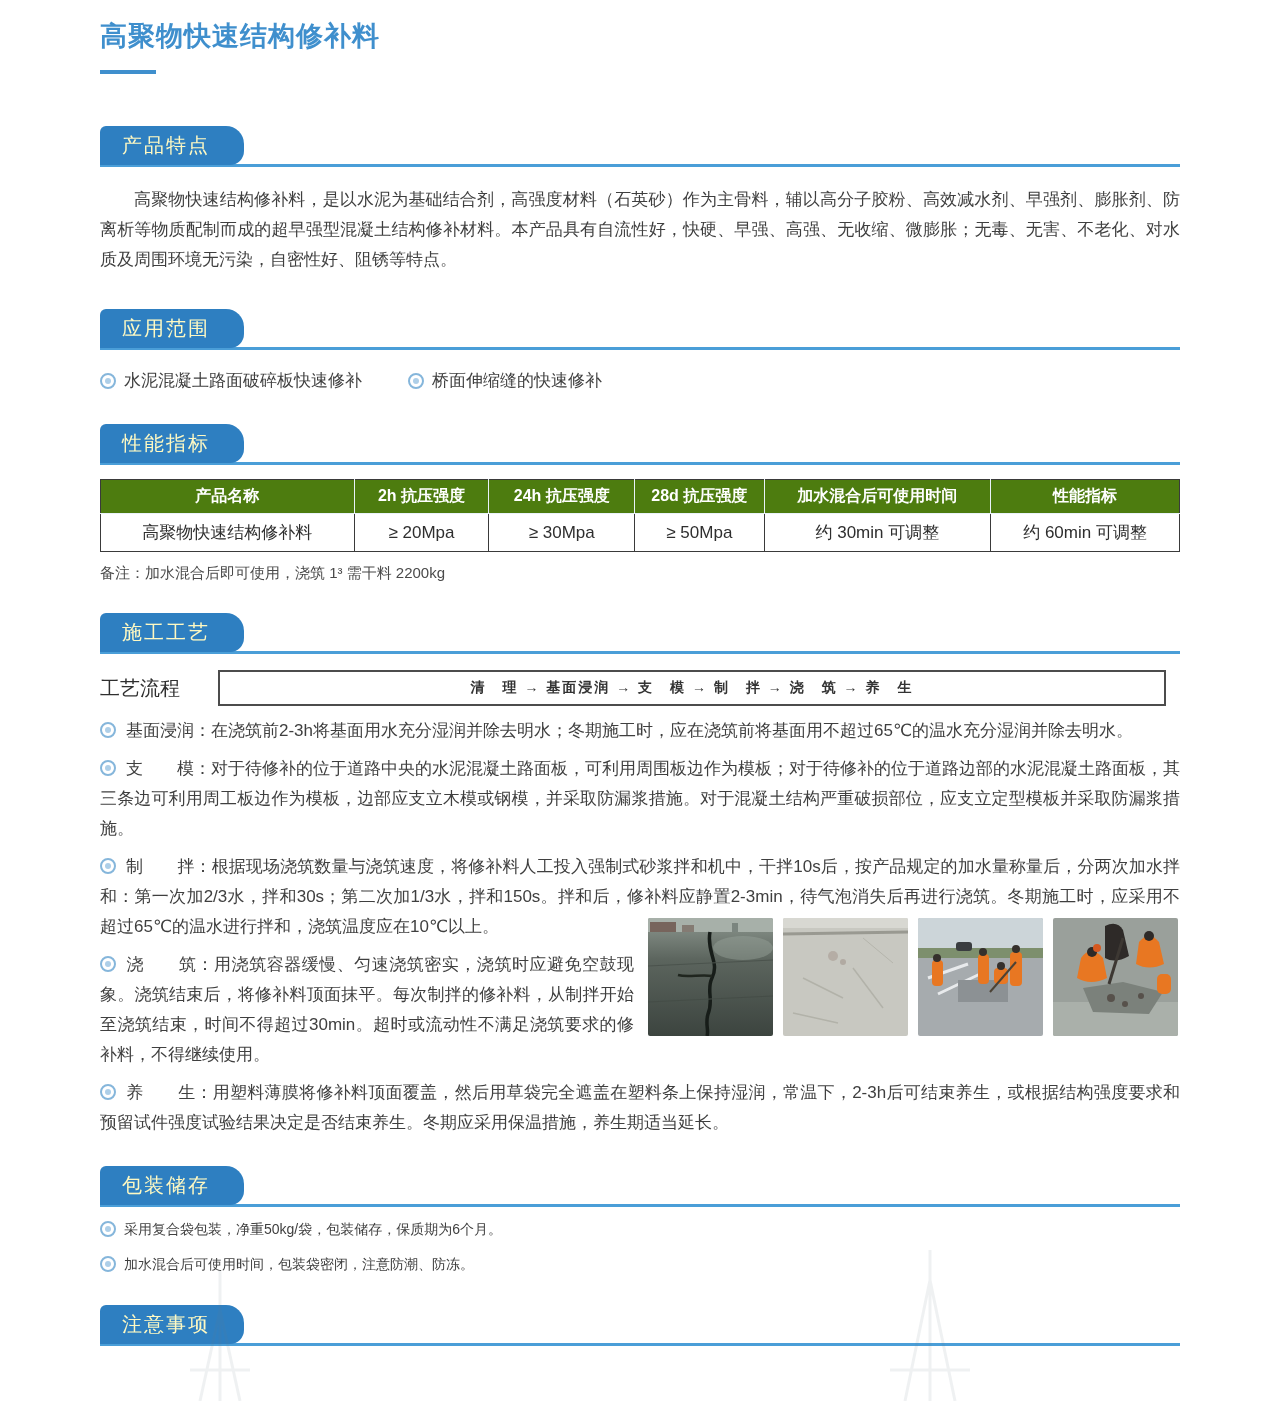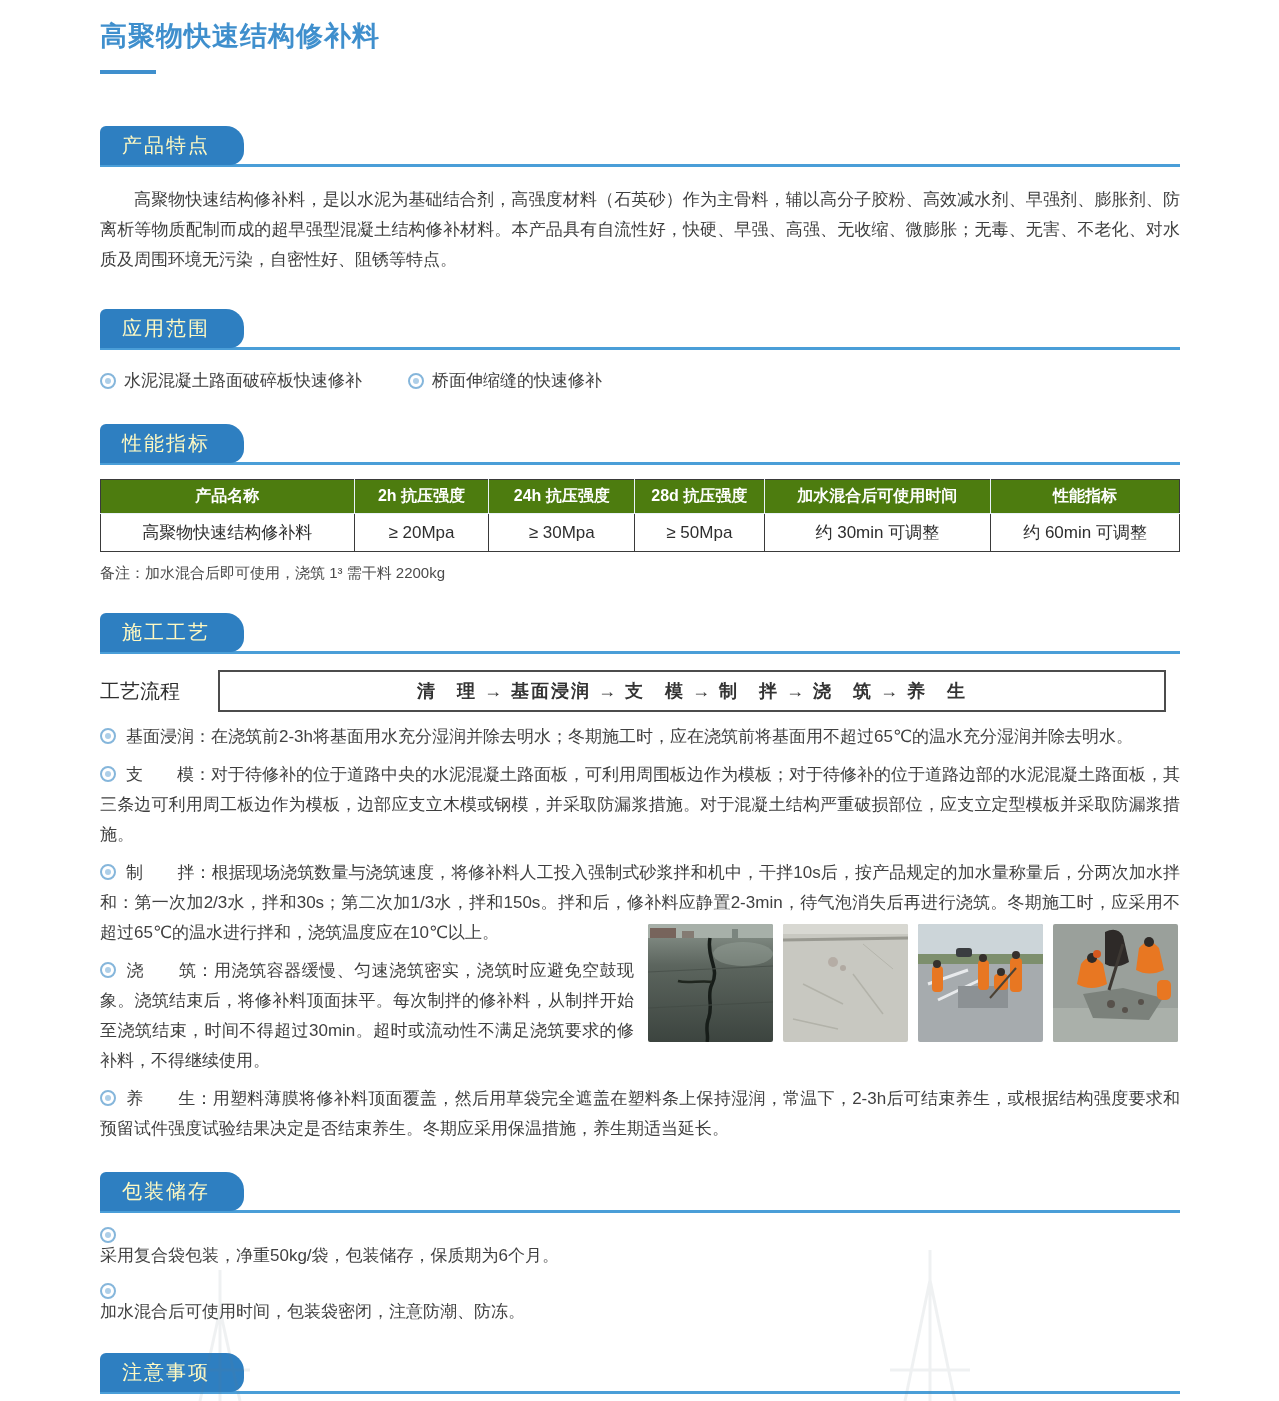"清 理 → 基面浸润 →" .flow-box { font-size: 18px -> 14px }
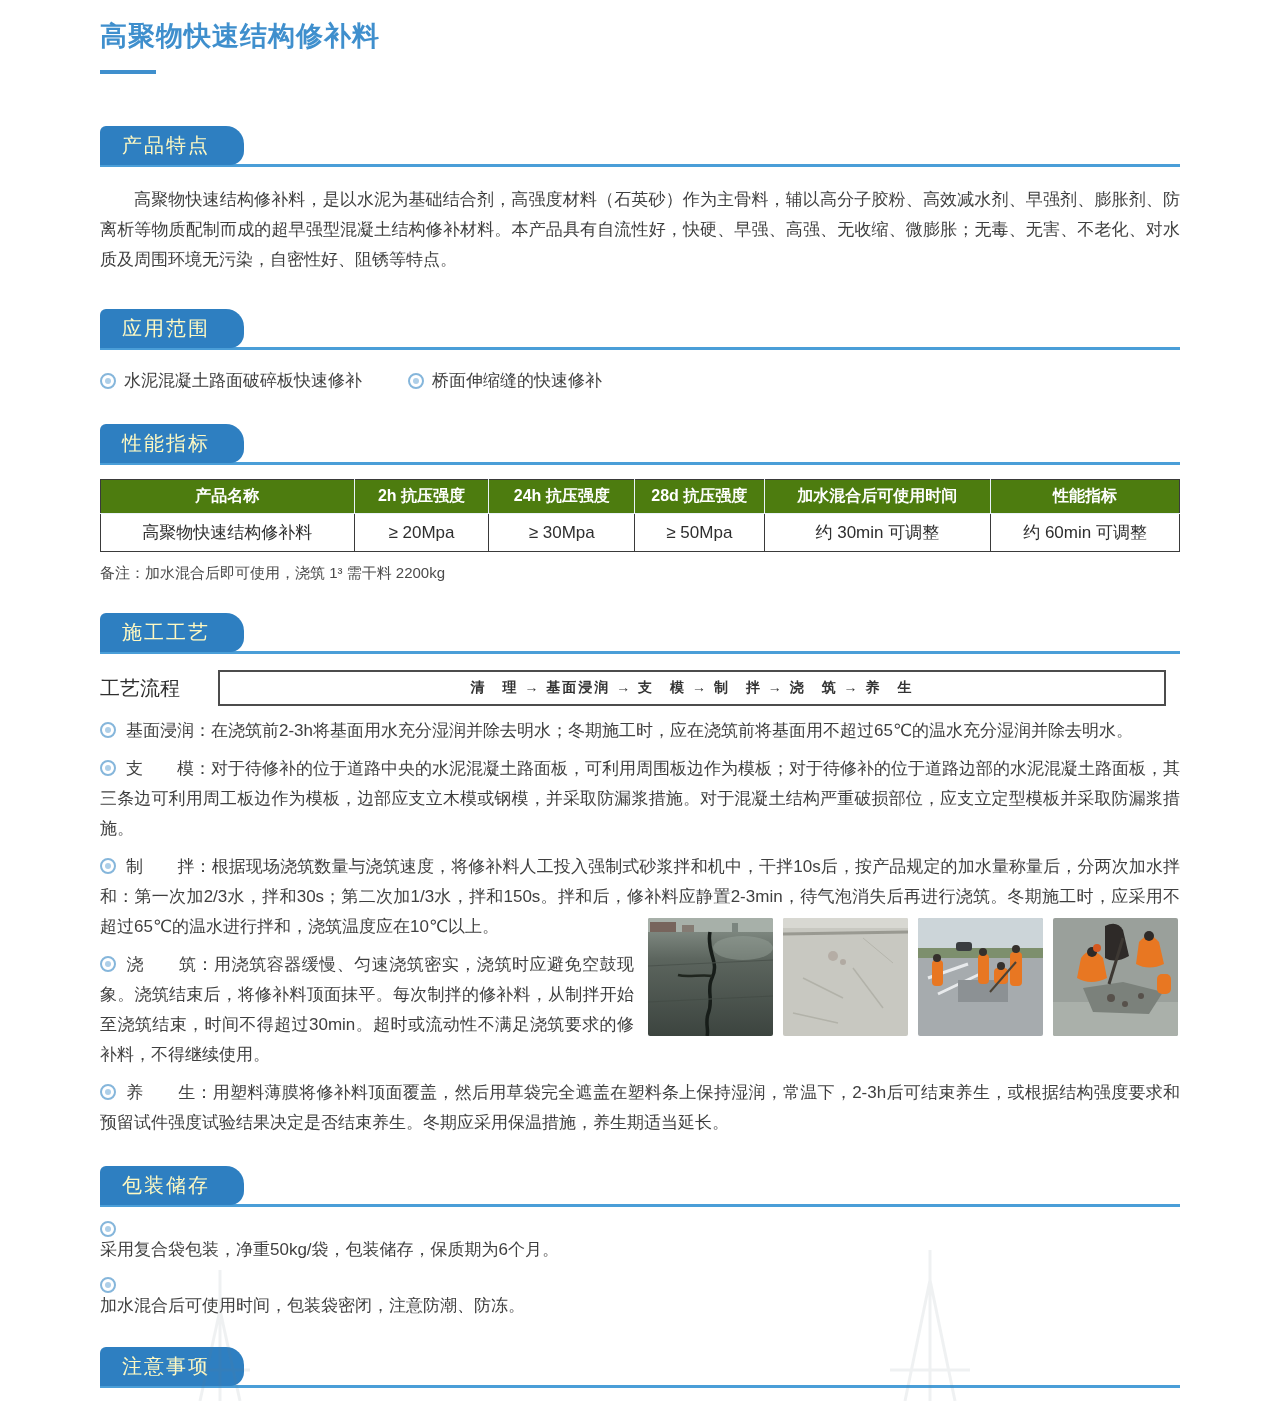"采用复合袋包装，净重50kg/袋，包装储存，保质期为6个月。" .prec-item { flex-direction: column -> none; font-size: 17px -> 14px }
